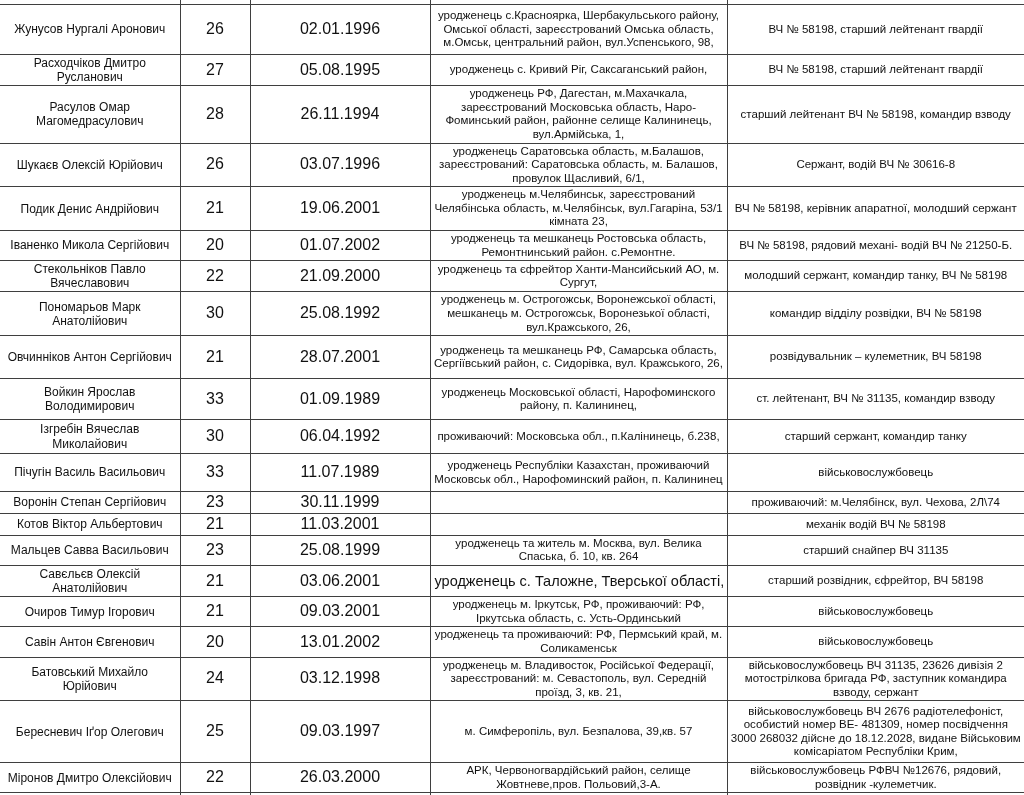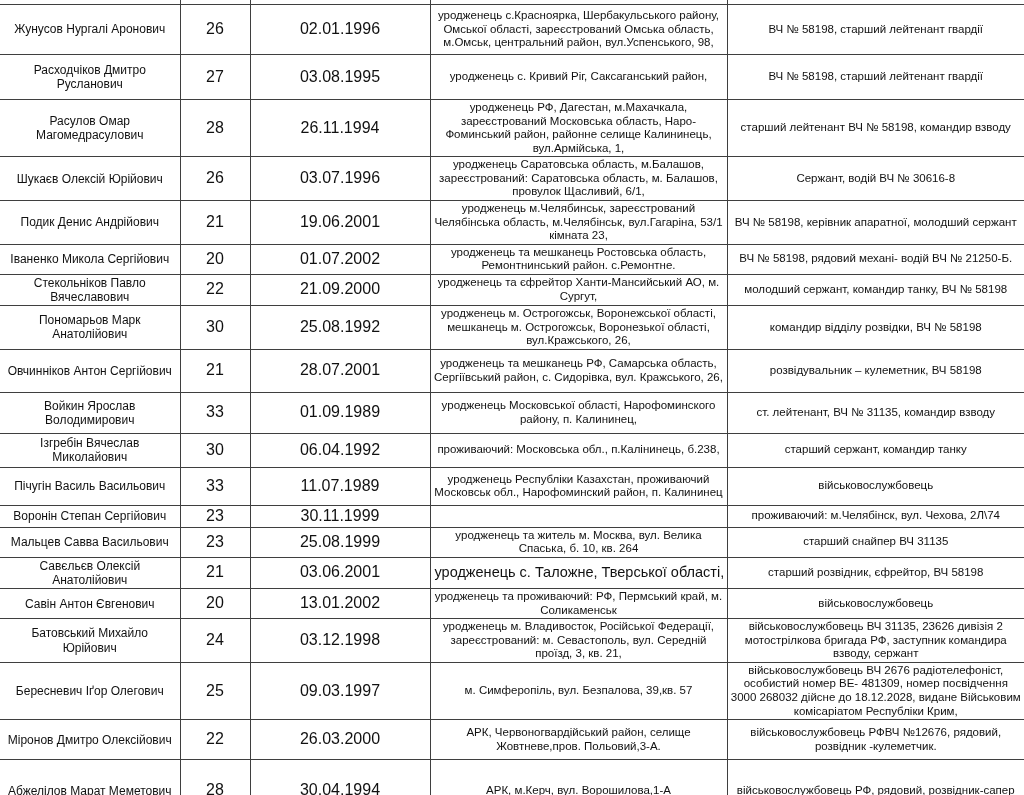"Расходчіков Дмитро Русланович" tr:nth-child(2) { height: 45px -> 31px }
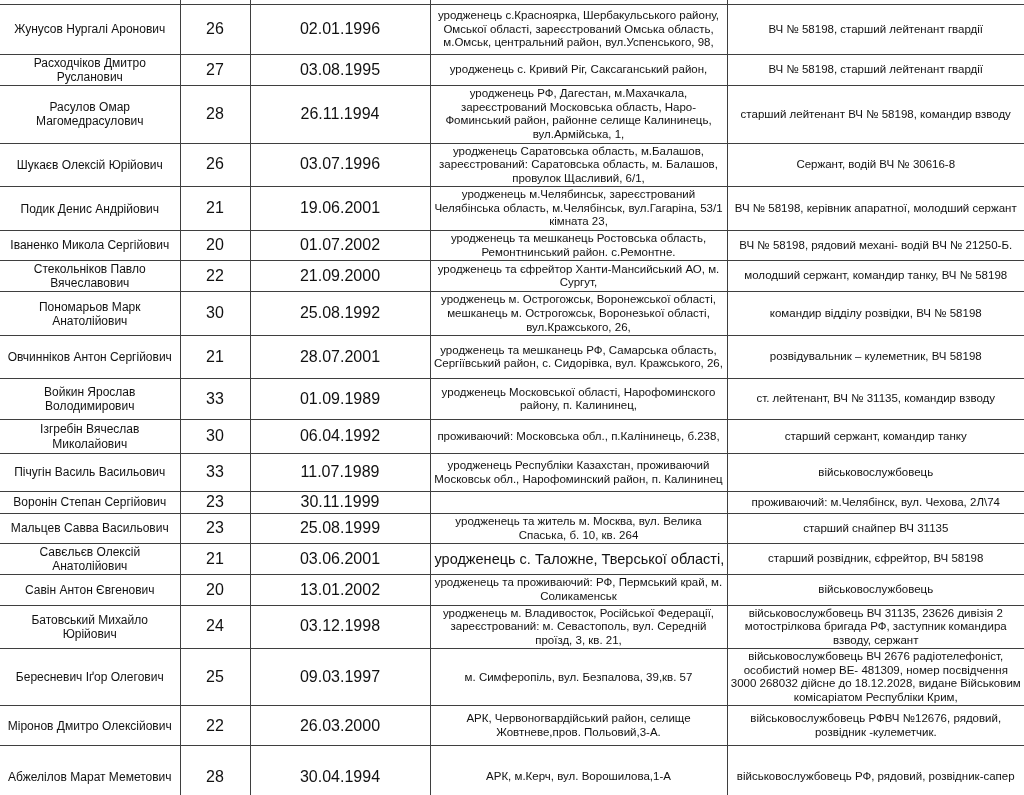"03.08.1995" td.dob-cell { text: 03.08.1995 -> 05.08.1995 }
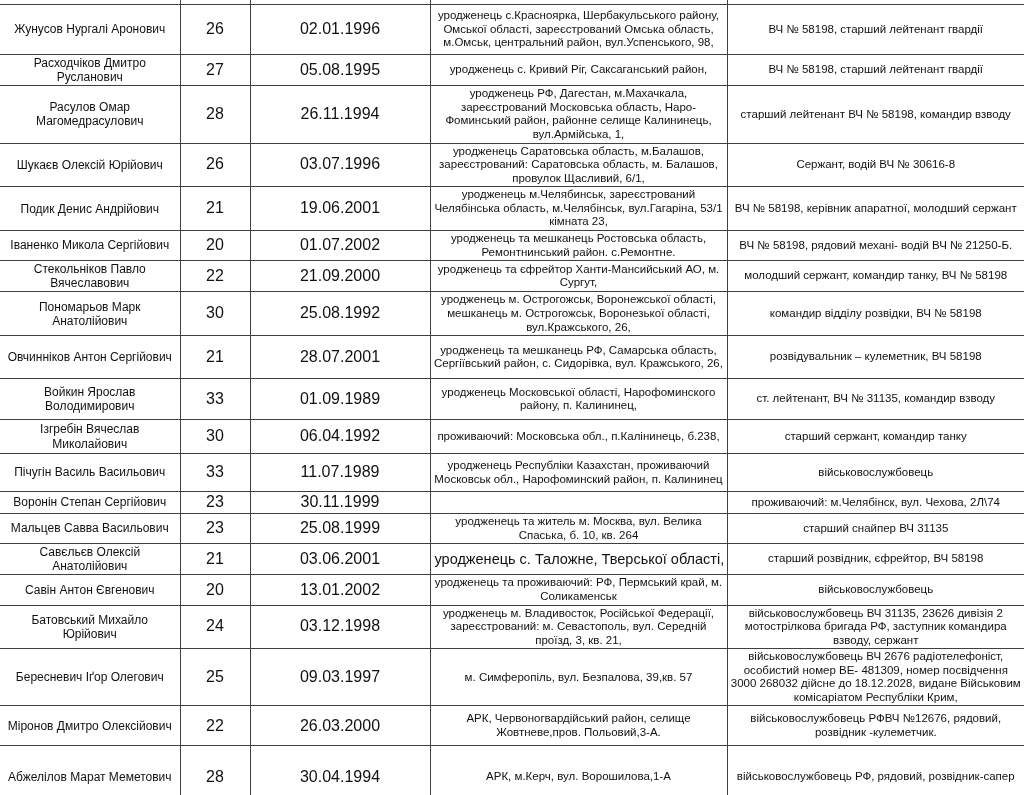"Котов Віктор Альбертович" tr { html: none -> <tr> <td>Котов Віктор Альбертович</td> <td>21</td> <td>11.03.2001</td> <td></td> <td>механік водій ВЧ № 58198</td> </tr> }
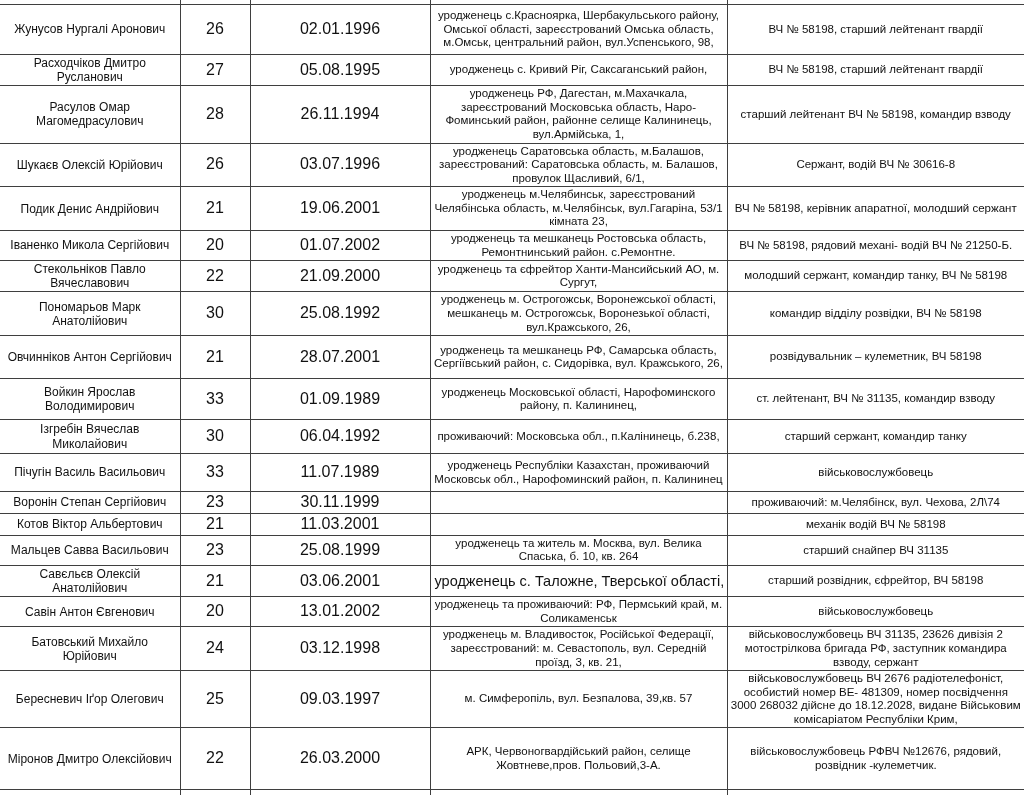"Очиров Тимур Ігорович" tr { html: none -> <tr> <td>Очиров Тимур Ігорович</td> <td>21</td> <td>09.03.2001</td> <td>уродженець м. Іркутськ, РФ, проживаючий: РФ, Іркутська область, с. Усть-Ординський</td> <td>військовослужбовець</td> </tr> }
